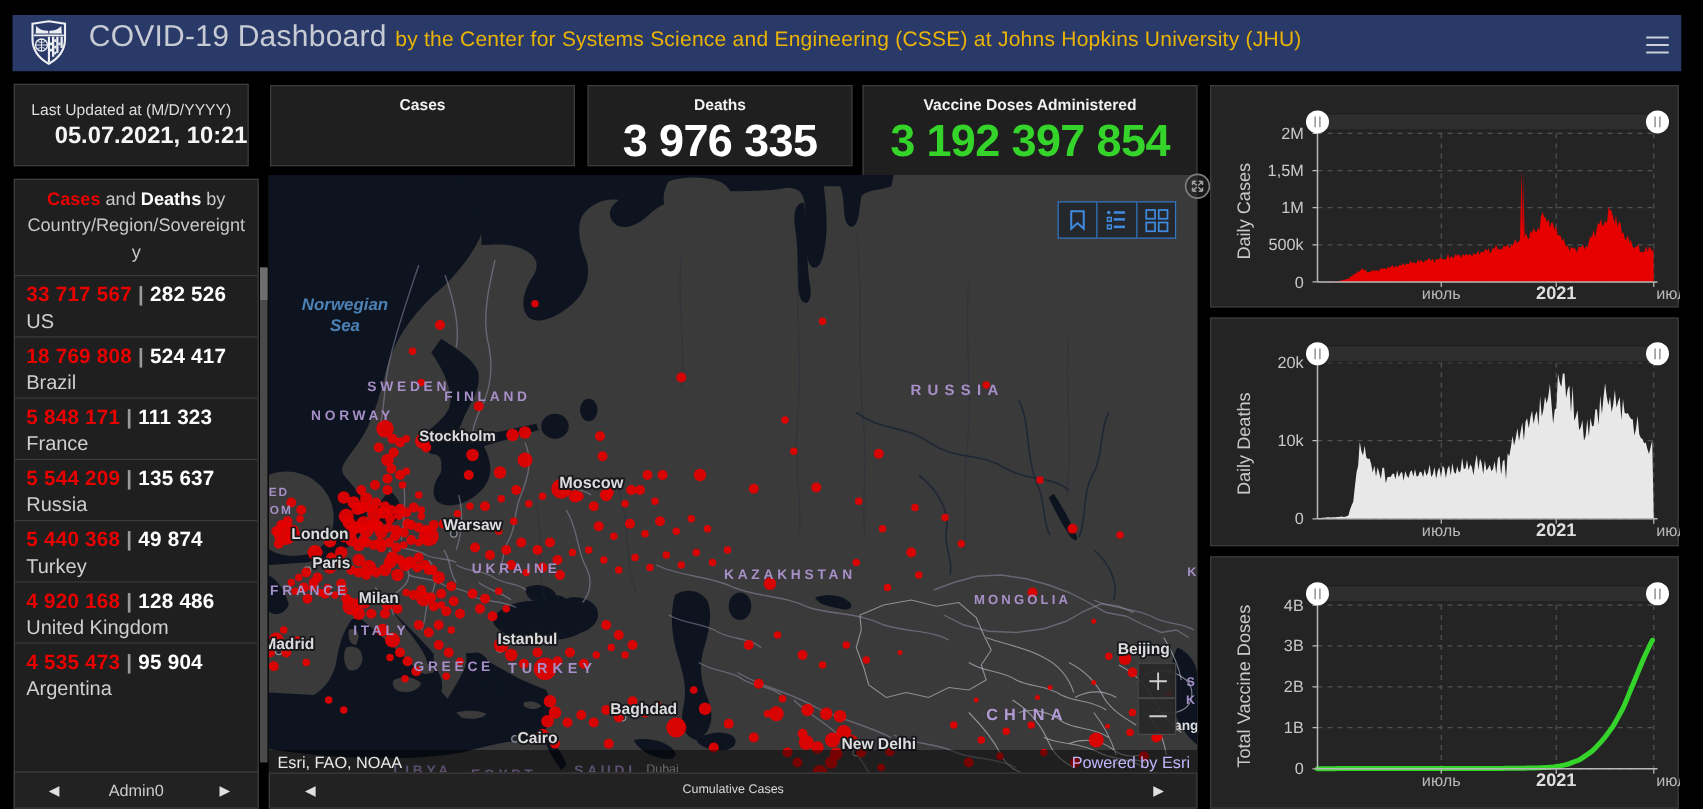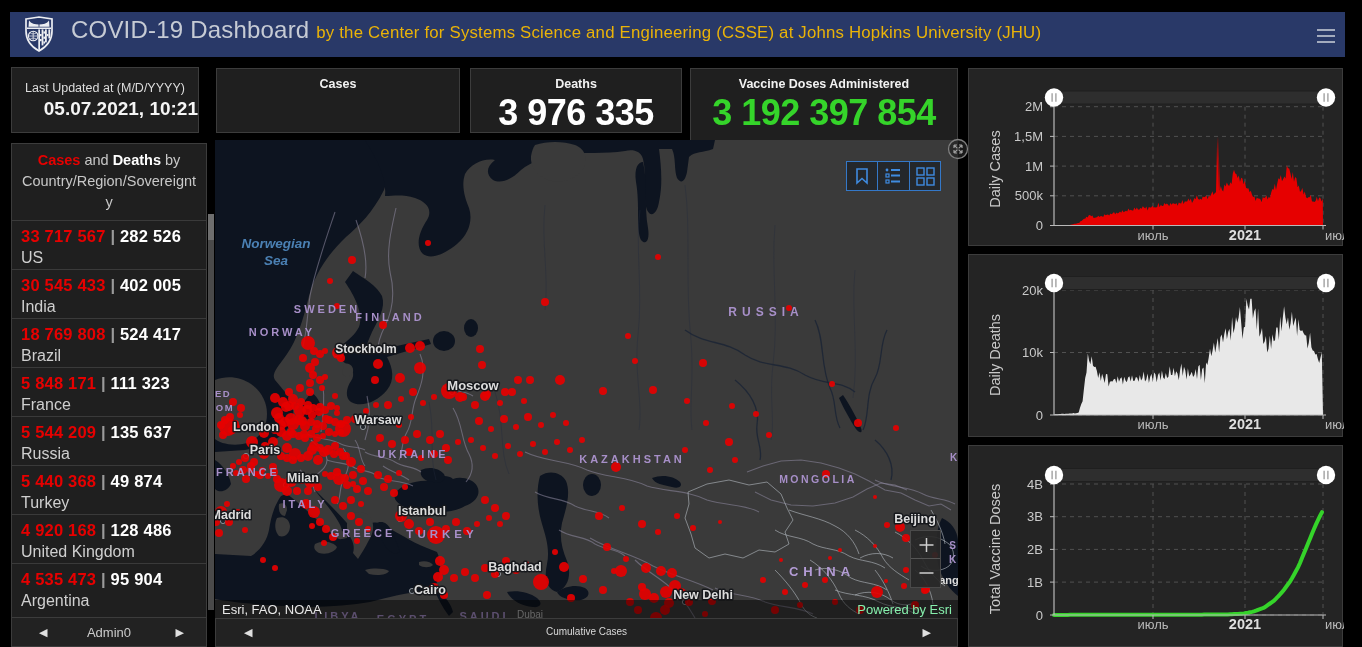"30 545 433 | 402" div.crow { html: <div> <div><span>30 545 433</span><span> | </span><span>402 005</span></div> <div>India</div> </div> -> none }
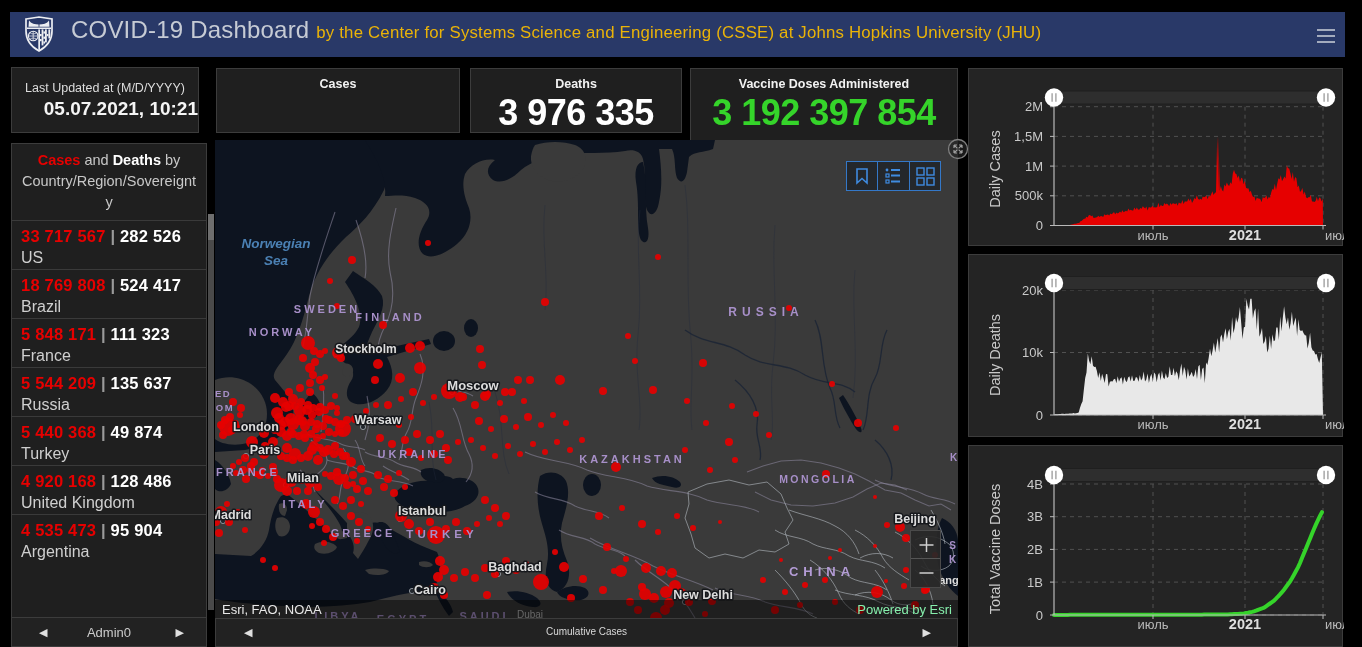"Powered by Esri" div { color: #86efac -> #c4b5fd }
